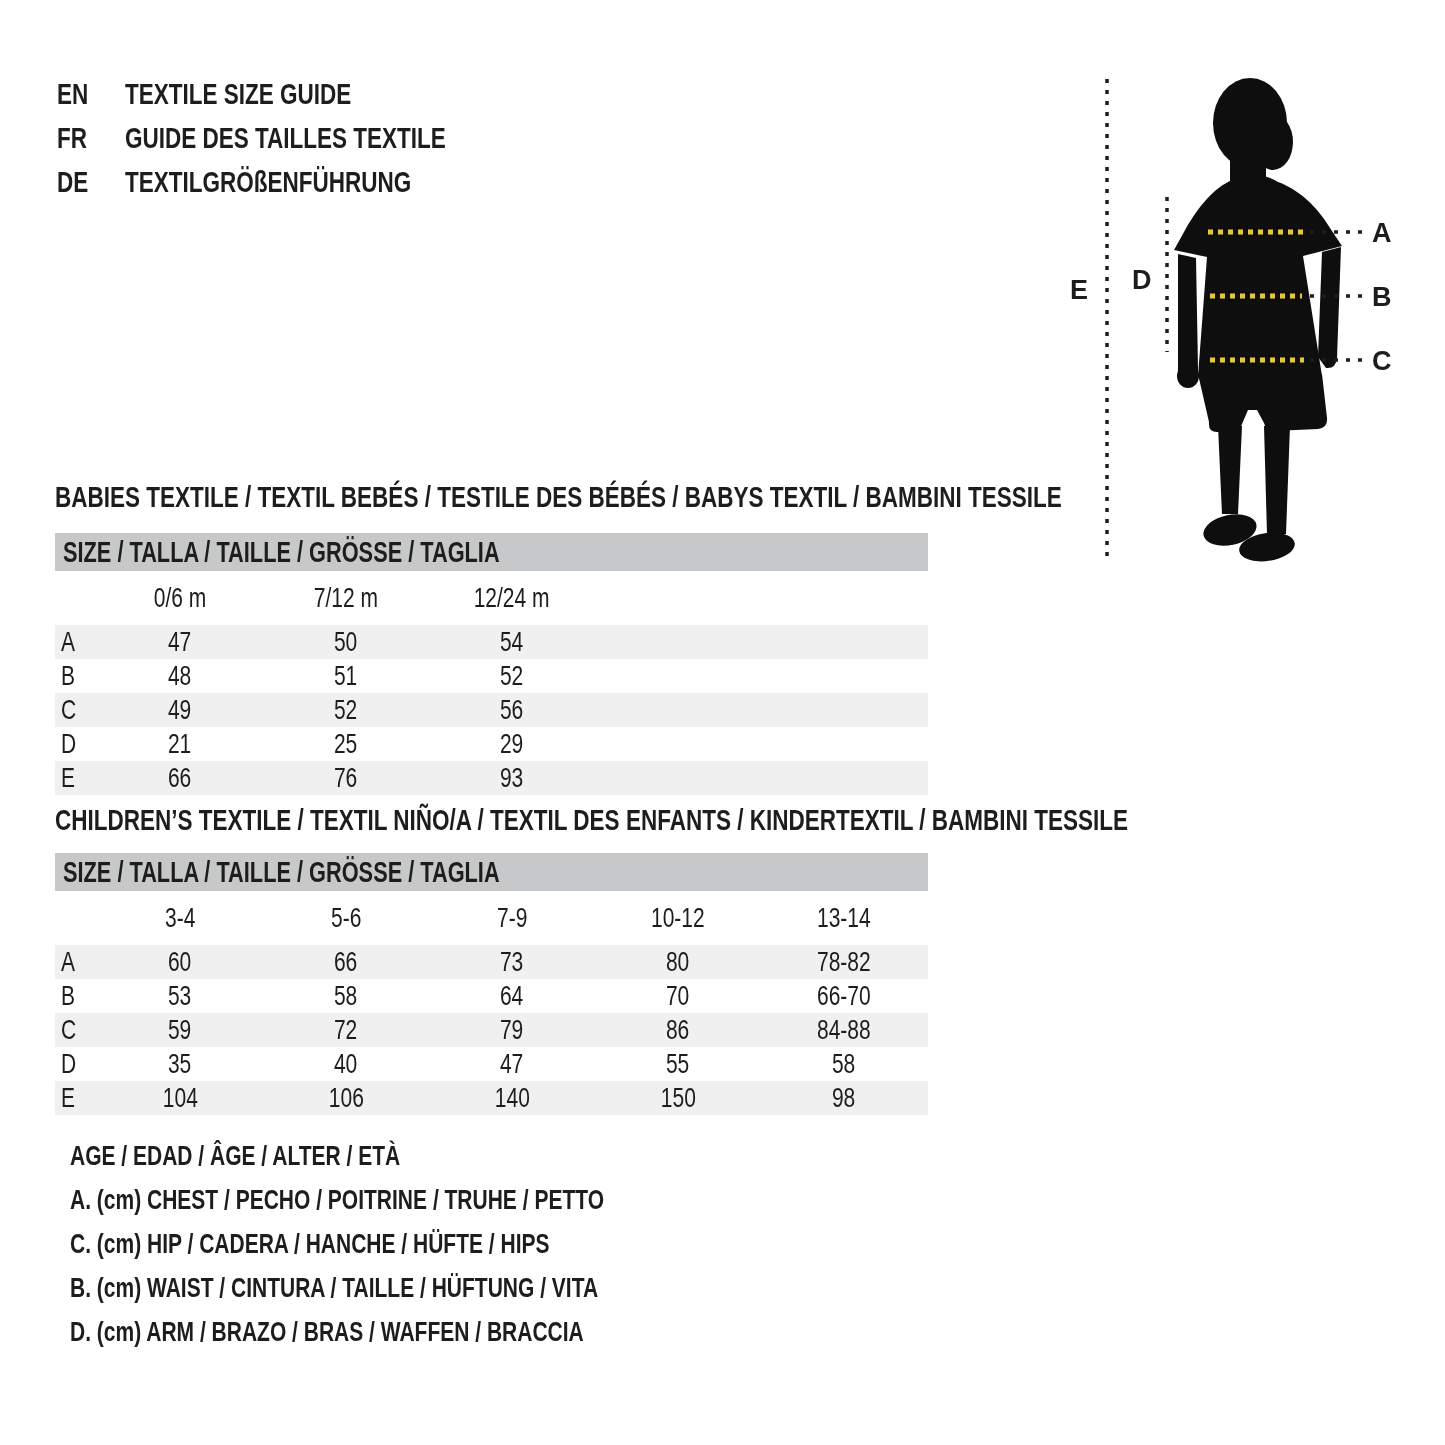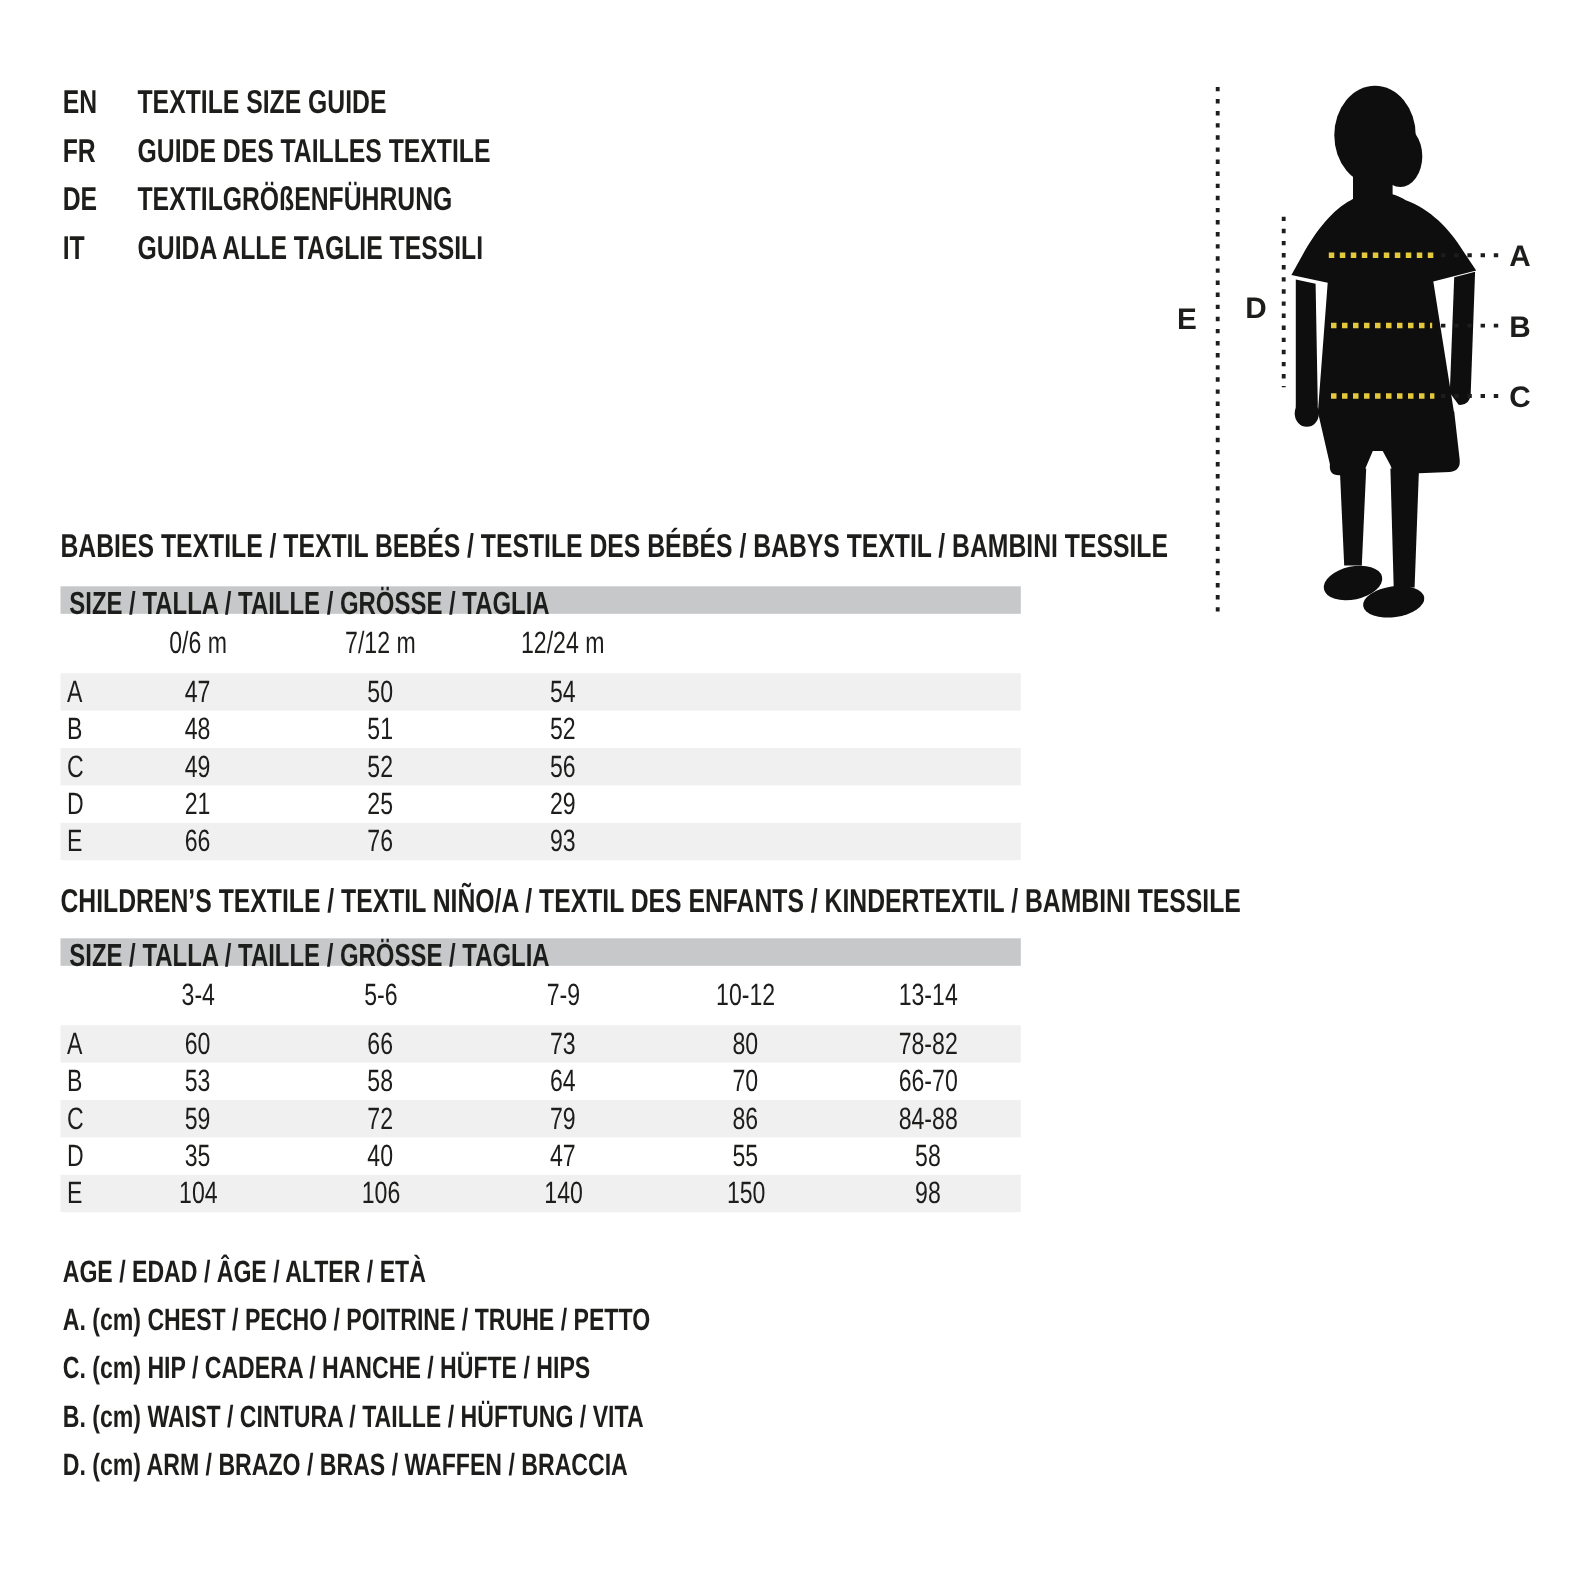"IT" div.lang-row { html: <div> <span><span>IT</span></span> <span>GUIDA ALLE TAGLIE TESSILI</span> </div> -> none }
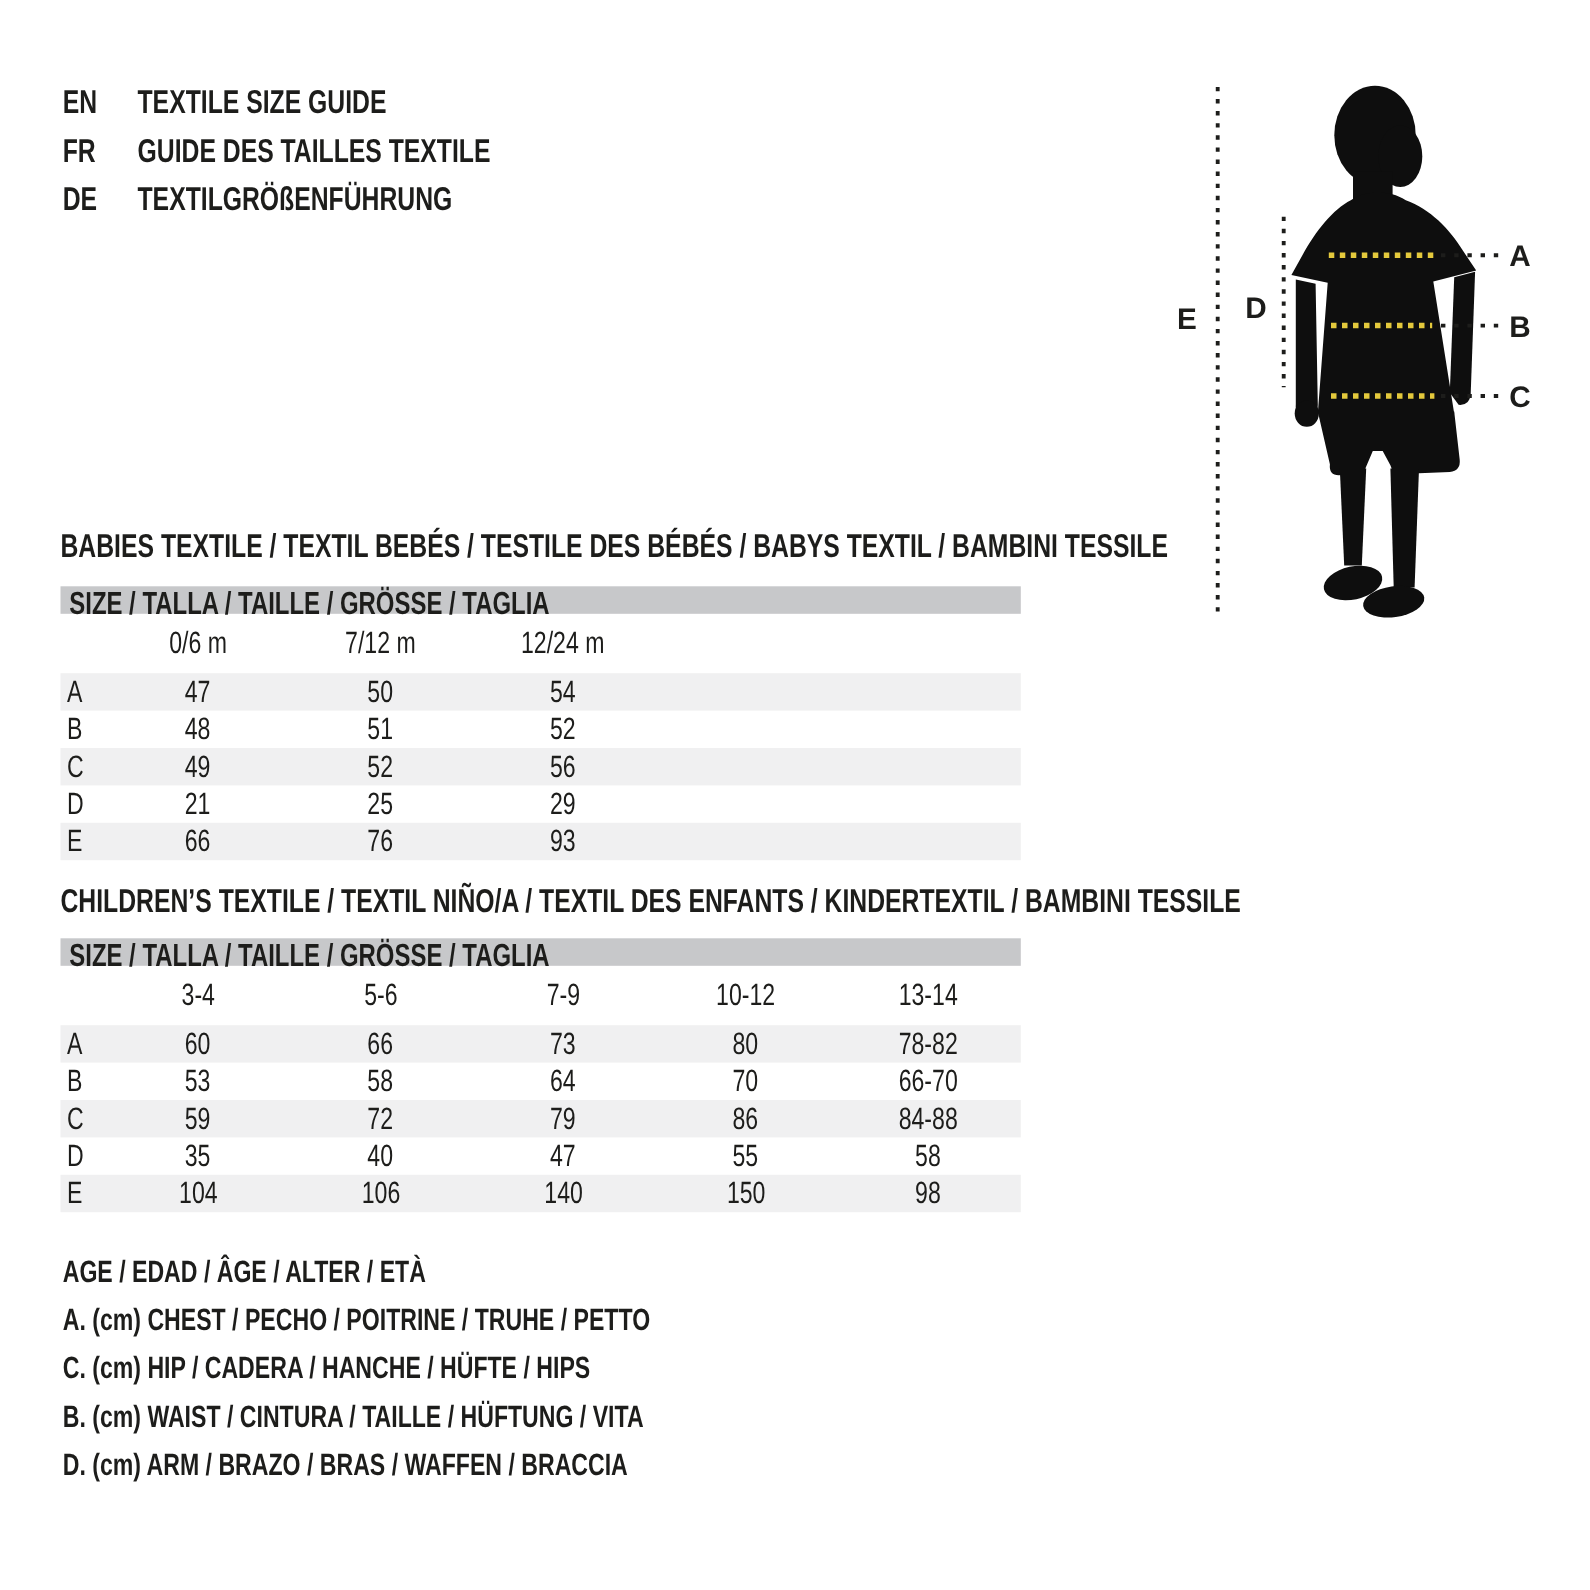"SIZE / TALLA / TAILLE" .t-bar { align-items: none -> center; height: 25px -> 38px }
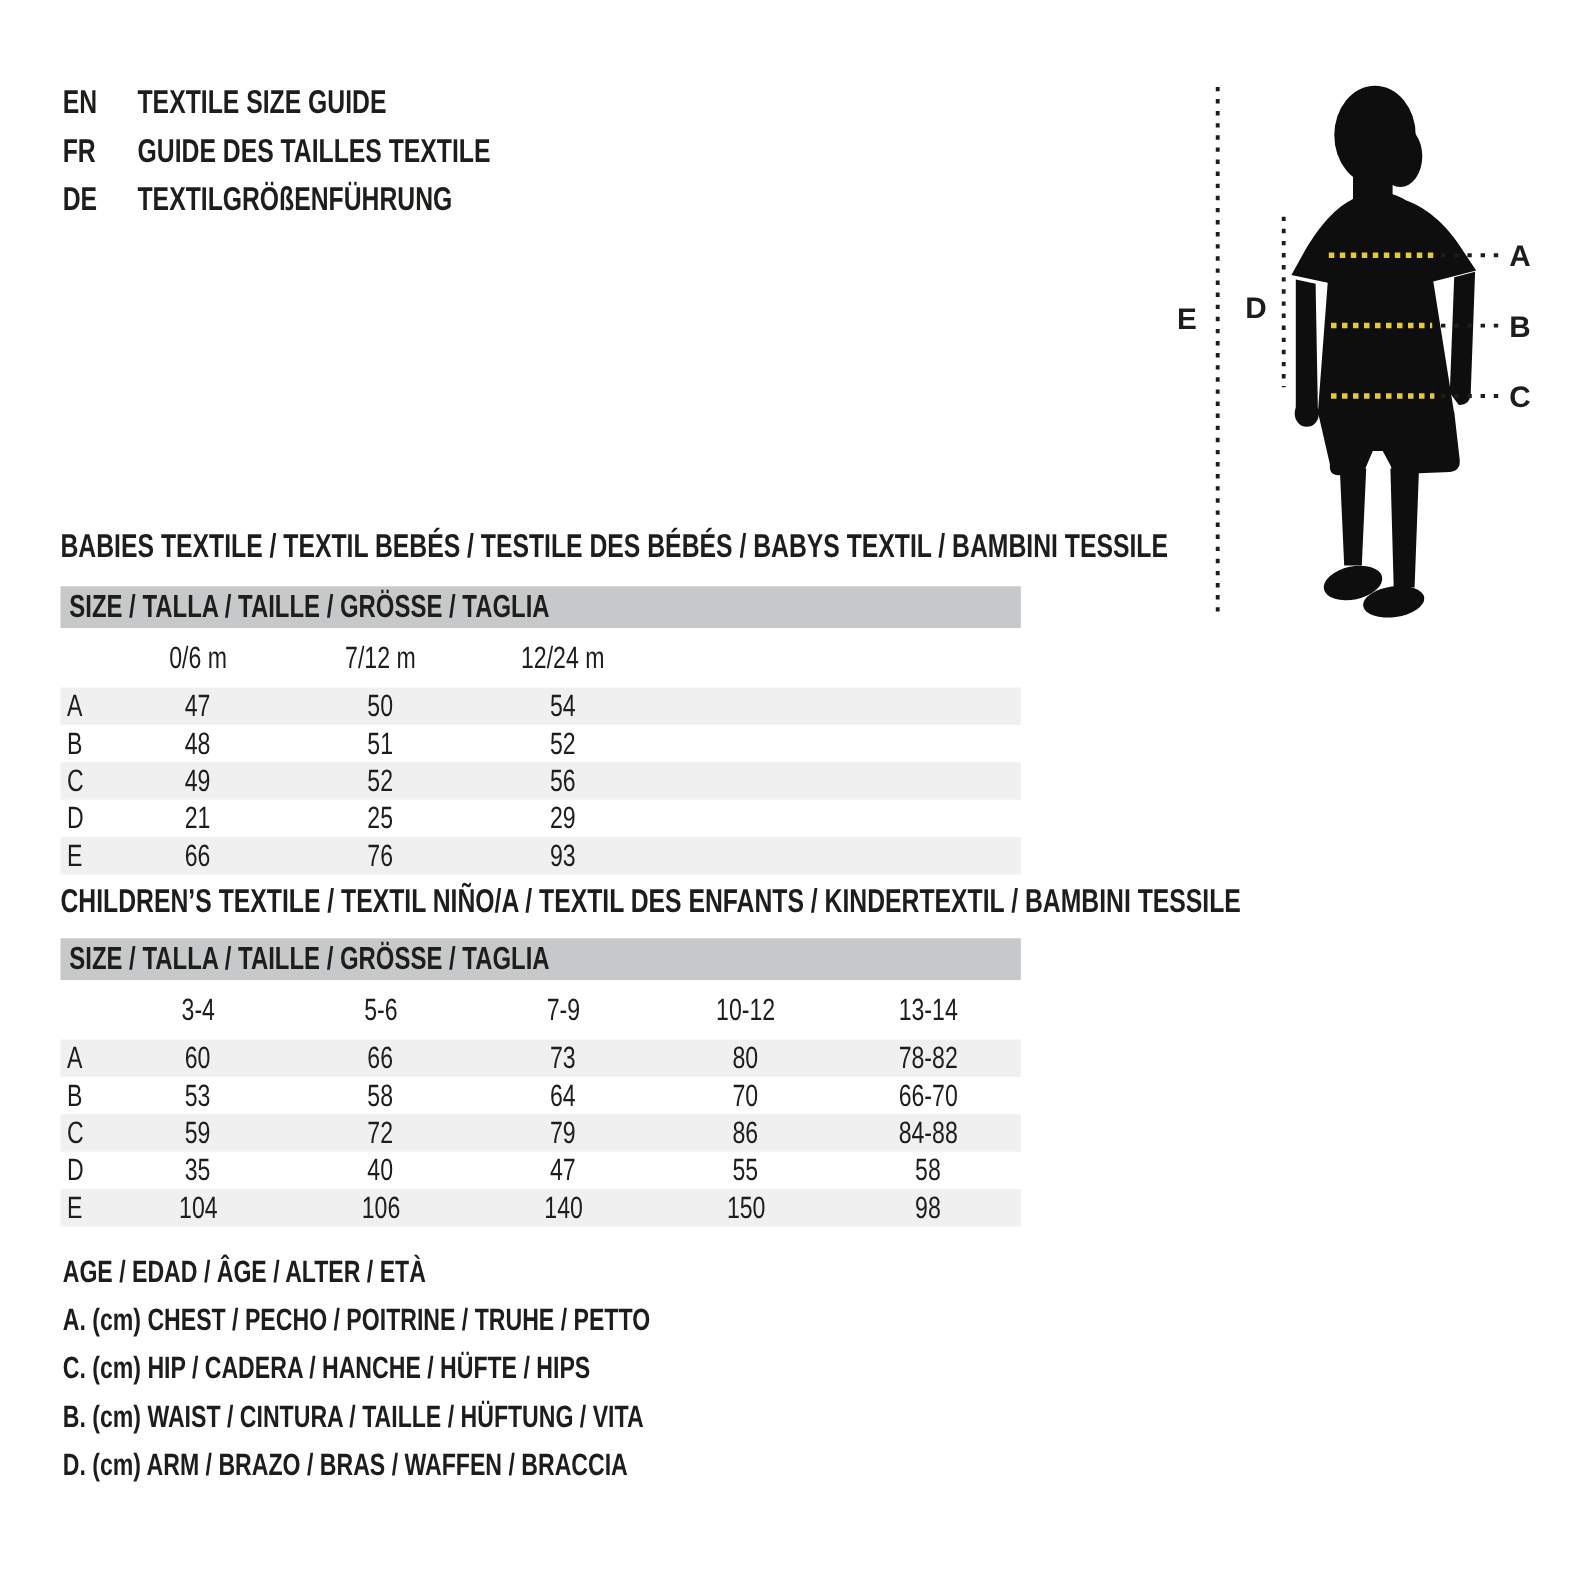"AGE / EDAD / ÂGE" .legend { left: 57px -> 70px }
